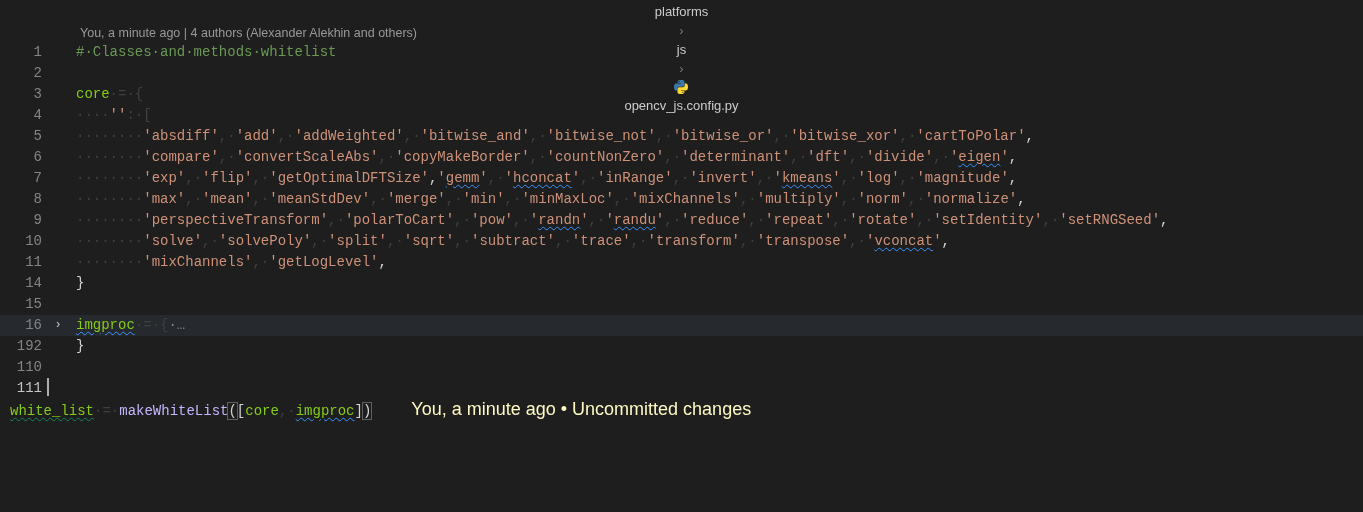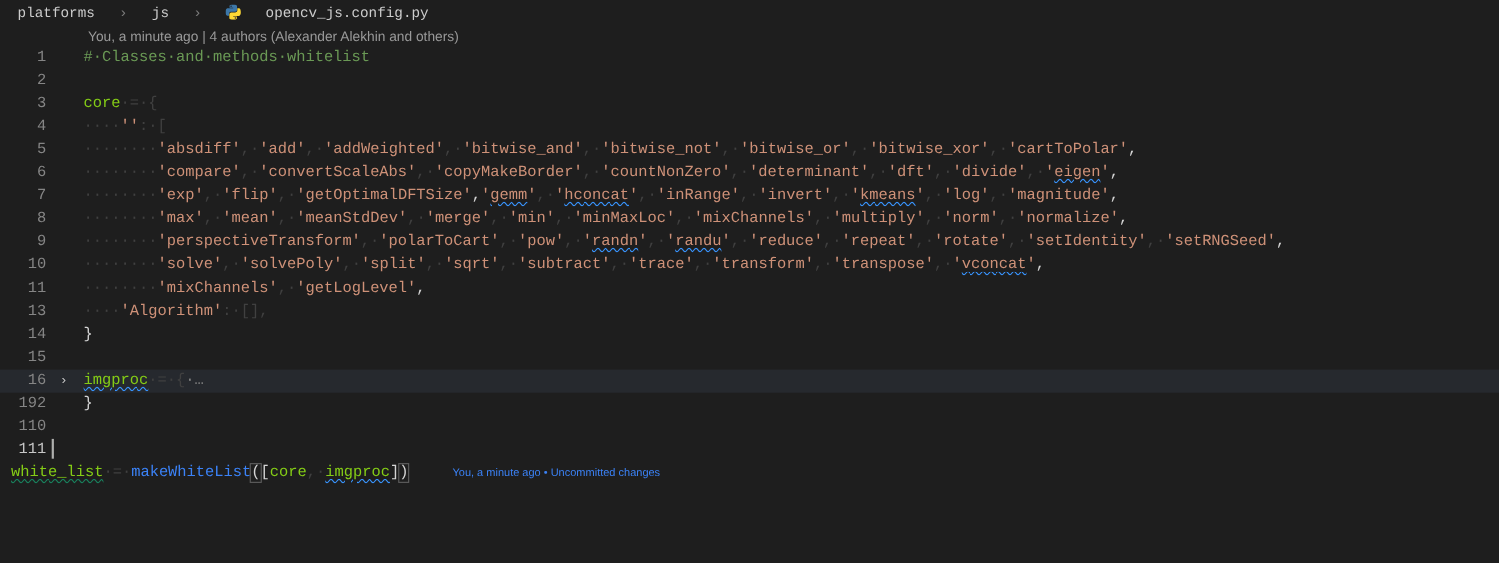"platforms" .breadcrumb { flex-direction: none -> column; font-family: Liberation Mono, monospace -> Liberation Sans, sans-serif; gap: 20px -> 4px }
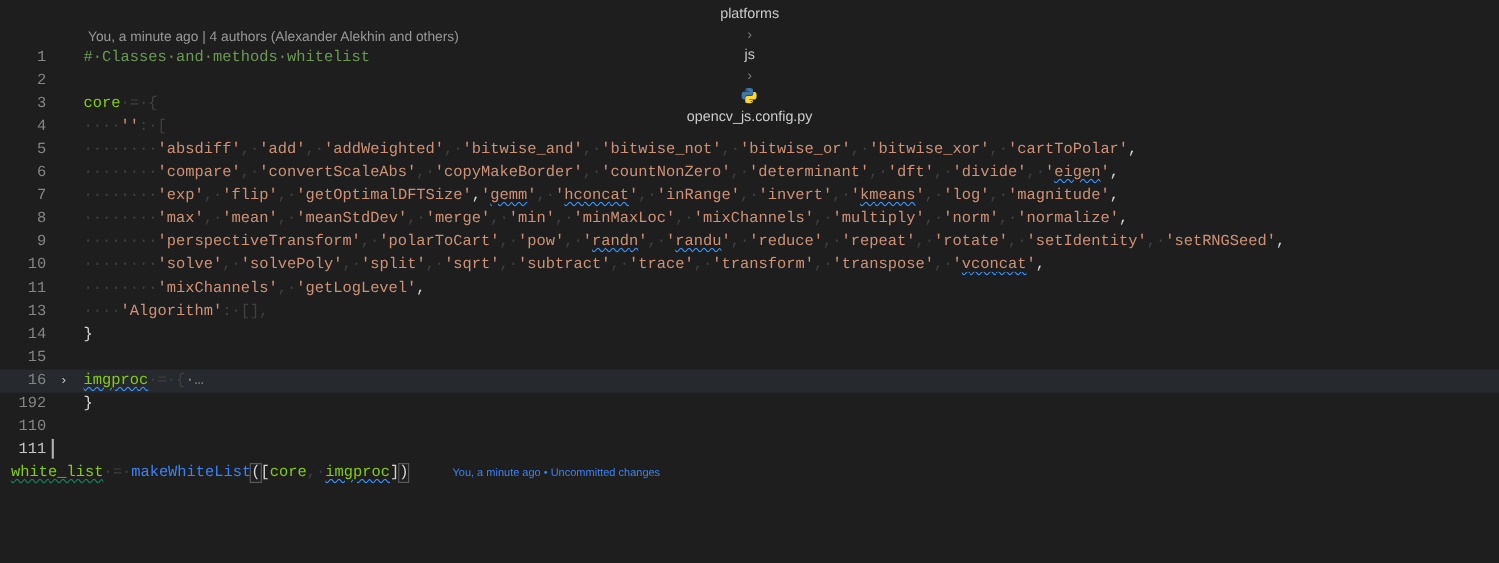"13" div.line { html: <div><span>13</span><span></span><span><span>····</span><span>'Algorithm'</span><span>:·[],</span></span></div> -> none }
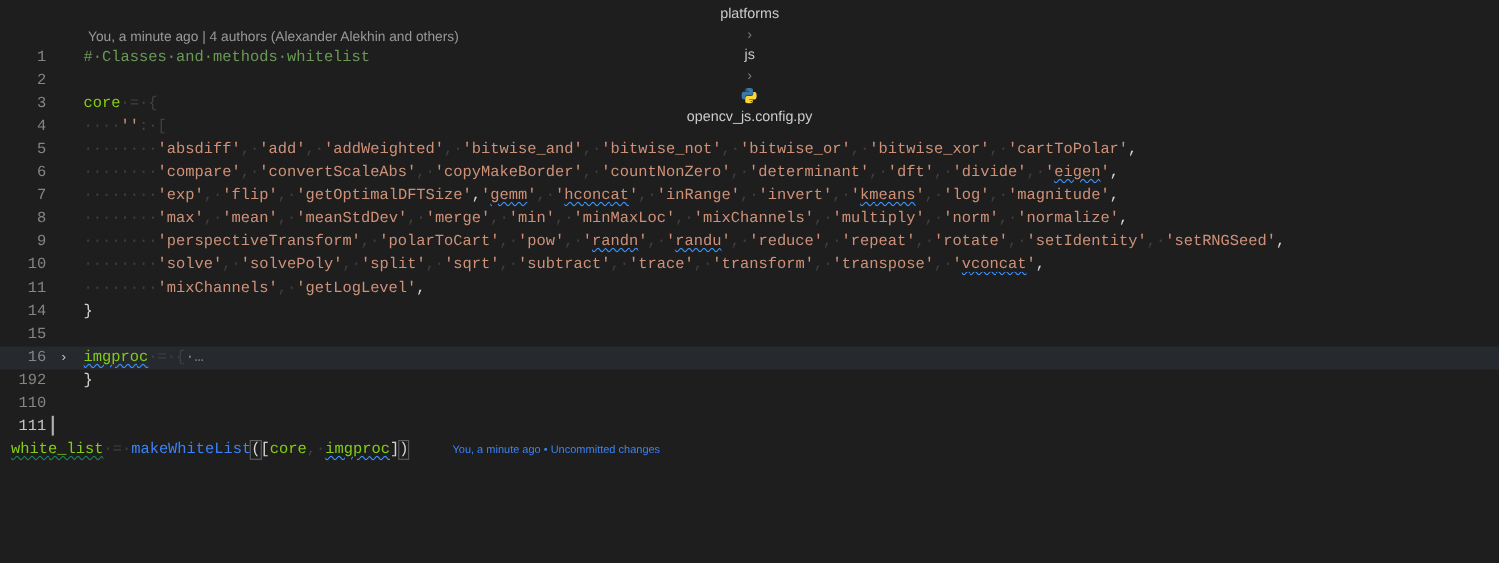"makeWhiteList" .fn { color: #3b82f6 -> #c4b5fd }
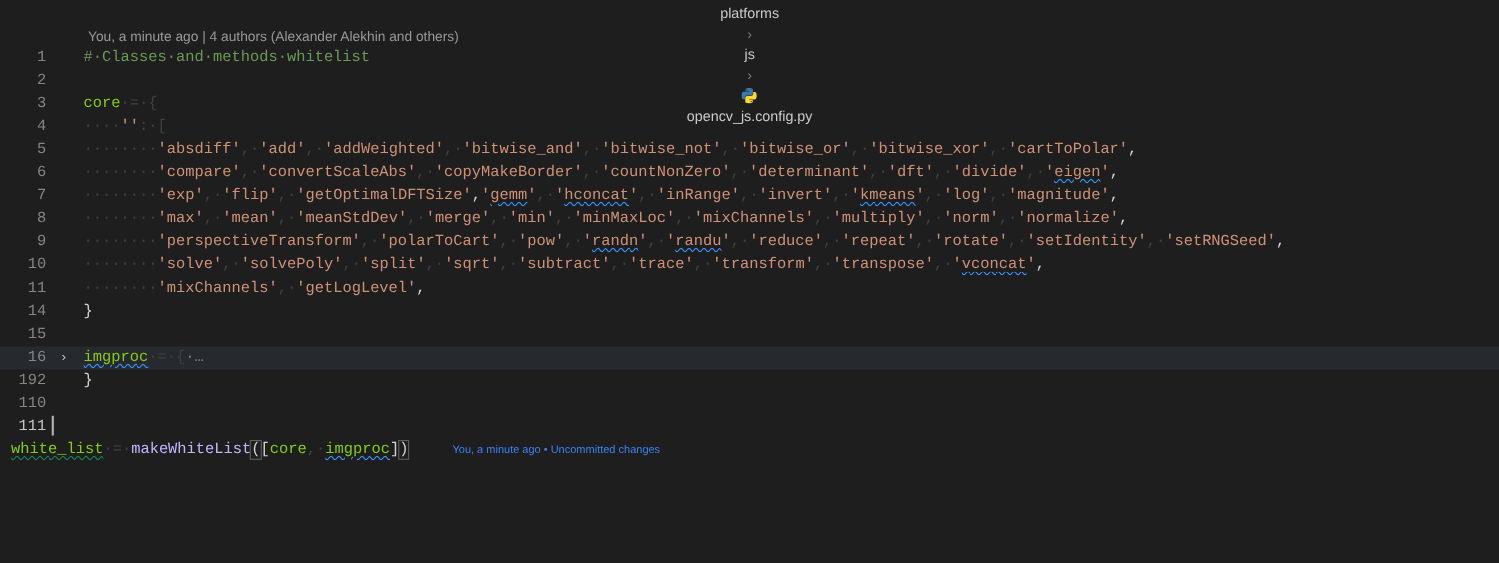"You, a minute ago •" .inline-blame { color: #3b82f6 -> #fef9c3; font-size: 10px -> 18px }
